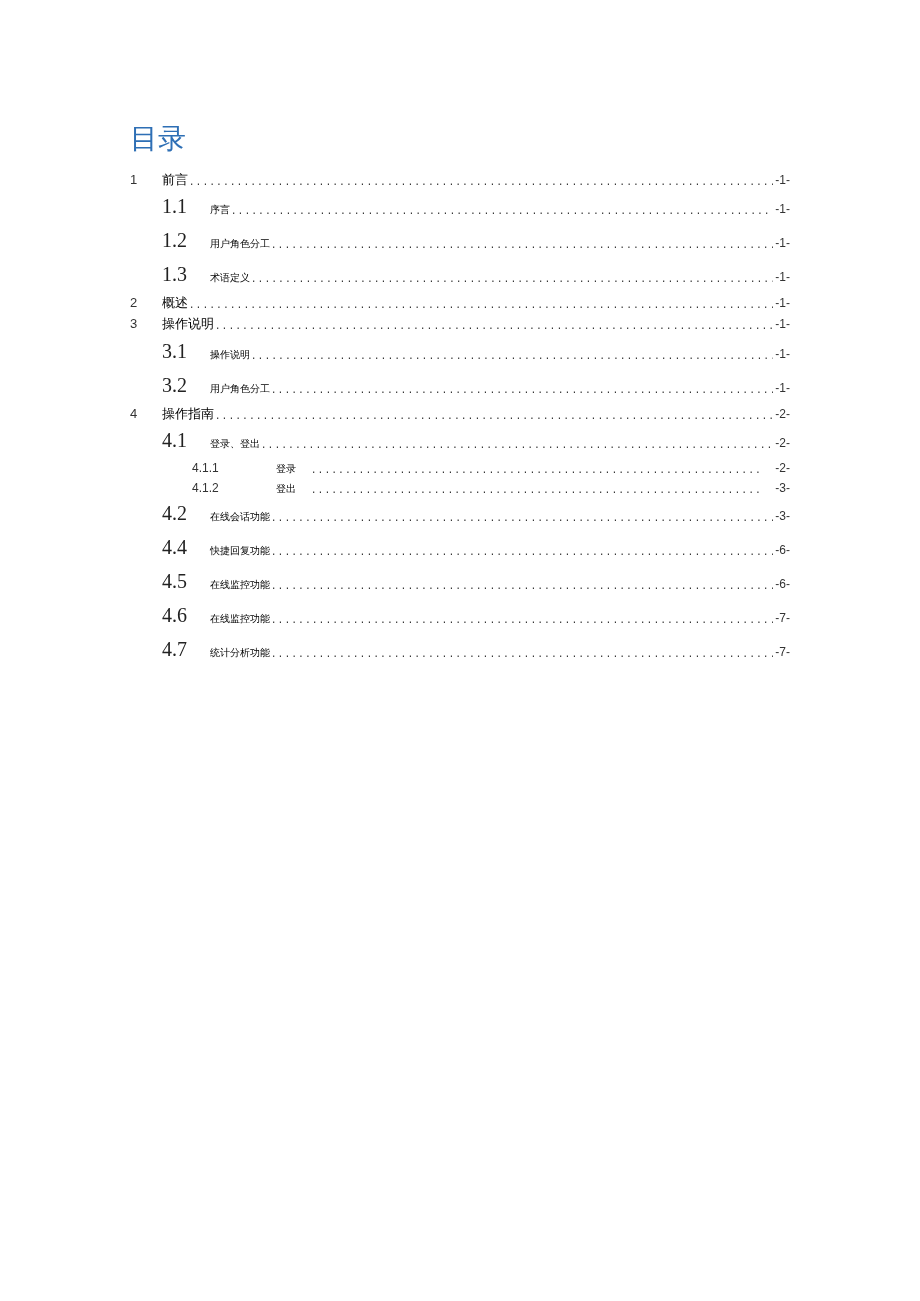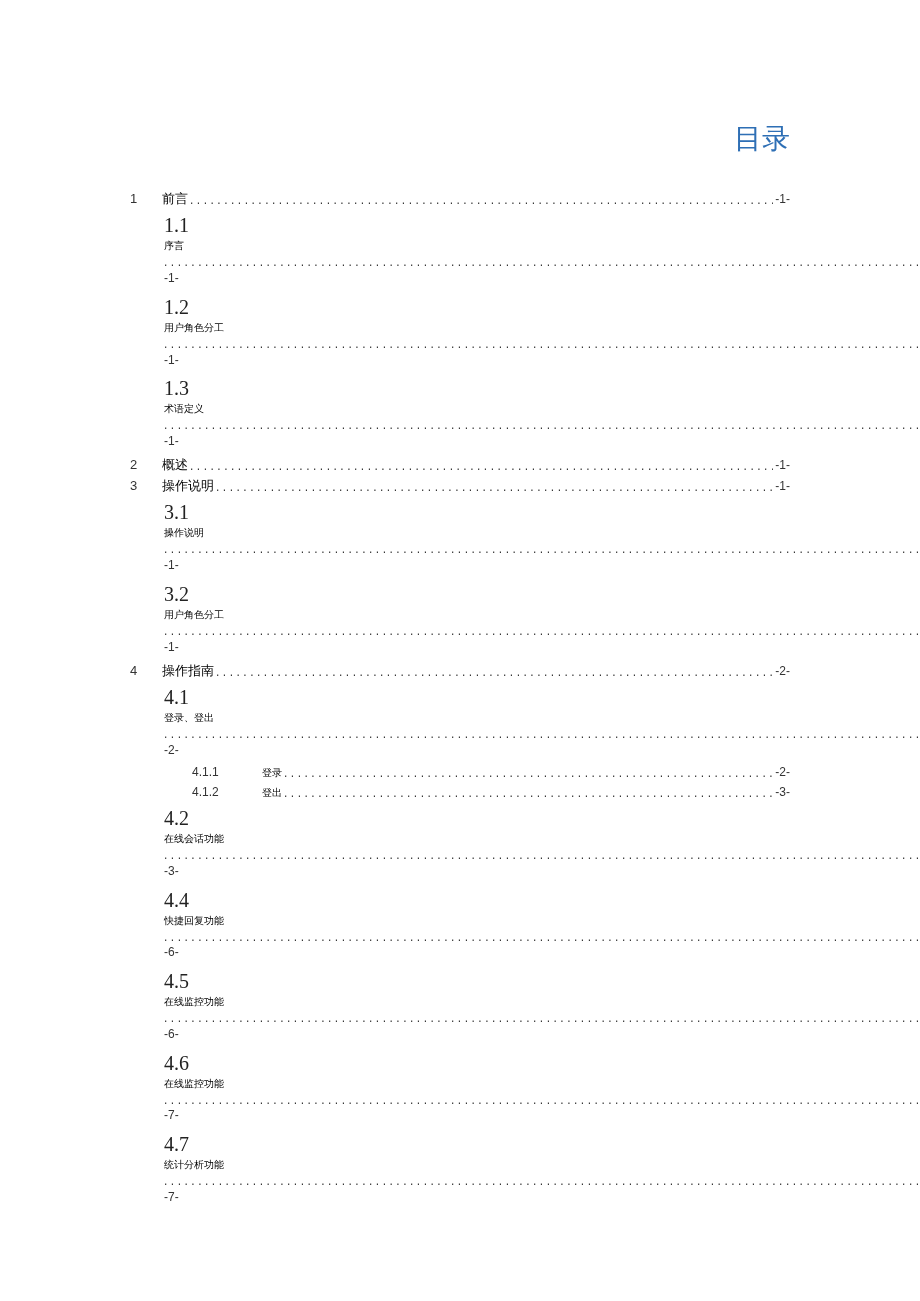"目录" .toc-title { margin-bottom: 32px -> 13px; text-align: right -> none }
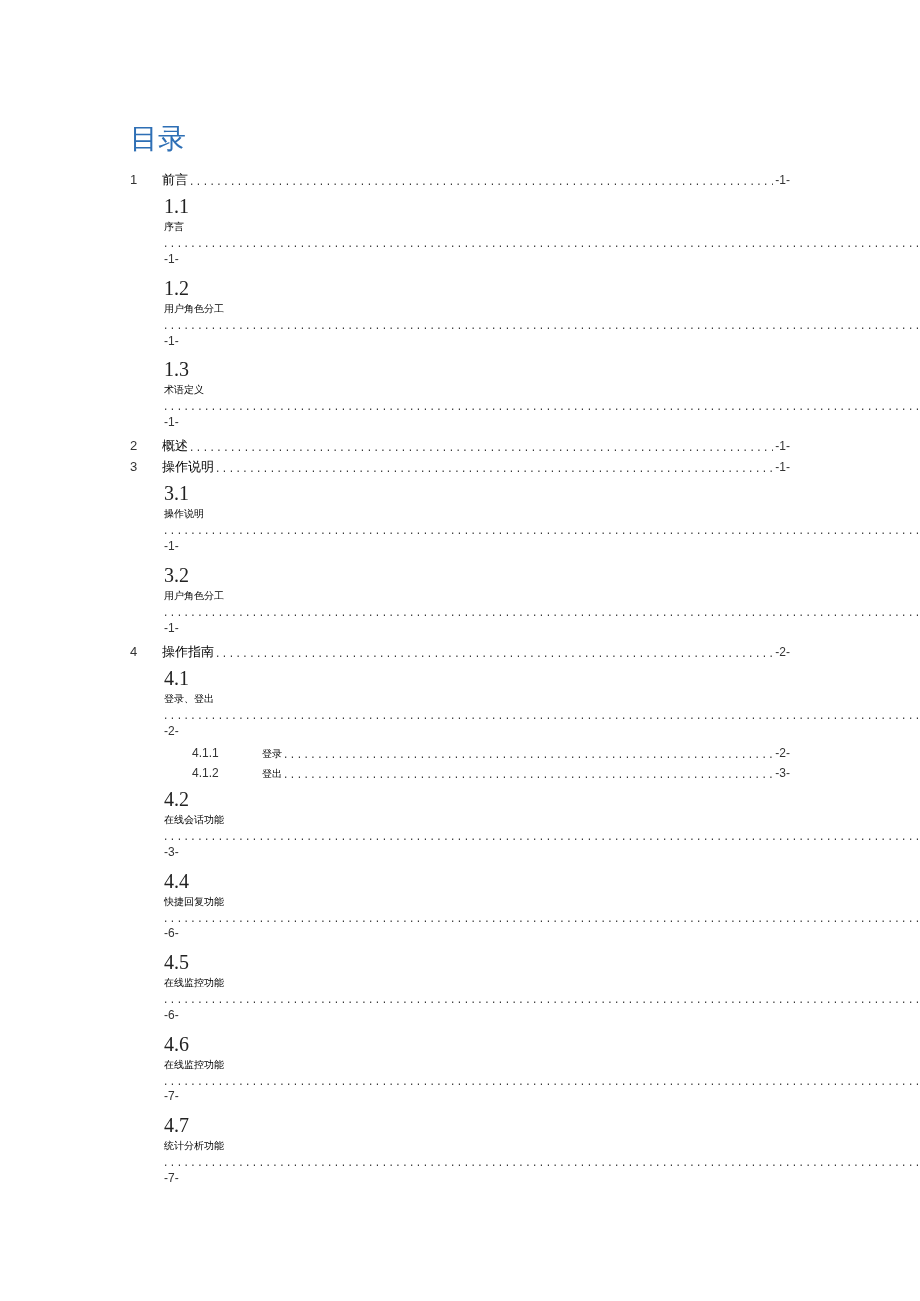"1.1" .level-2 { flex-direction: column -> none }
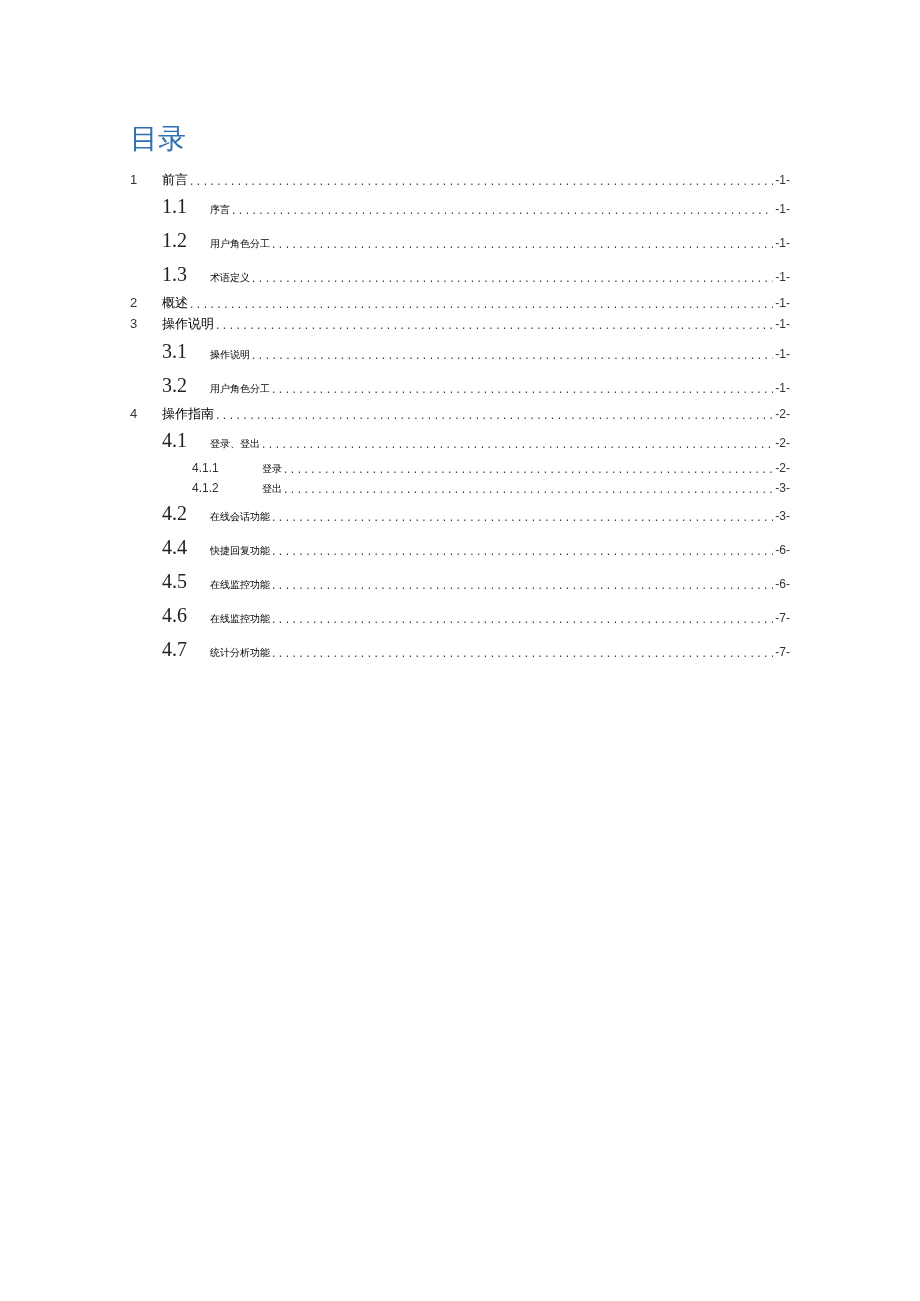"4.1.1" .level-3 { gap: none -> 14px }
